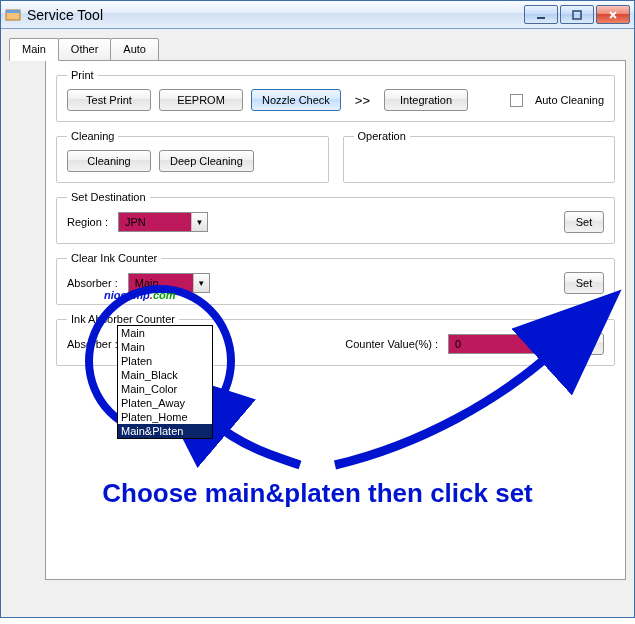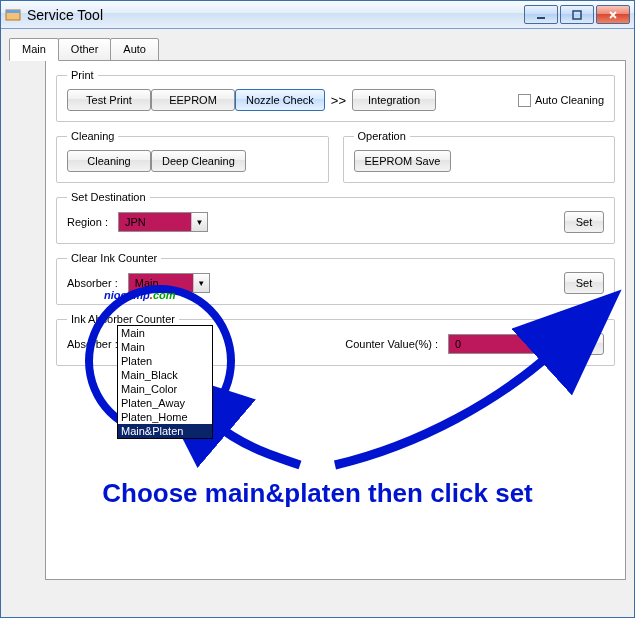"Test Print" .row { gap: 0 -> 8px }
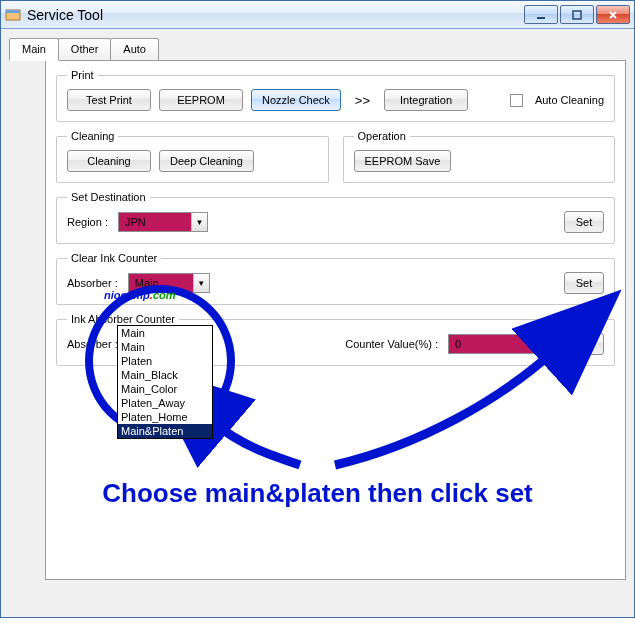"EEPROM Save" button.btn { html: <button>EEPROM Save</button> -> none }
